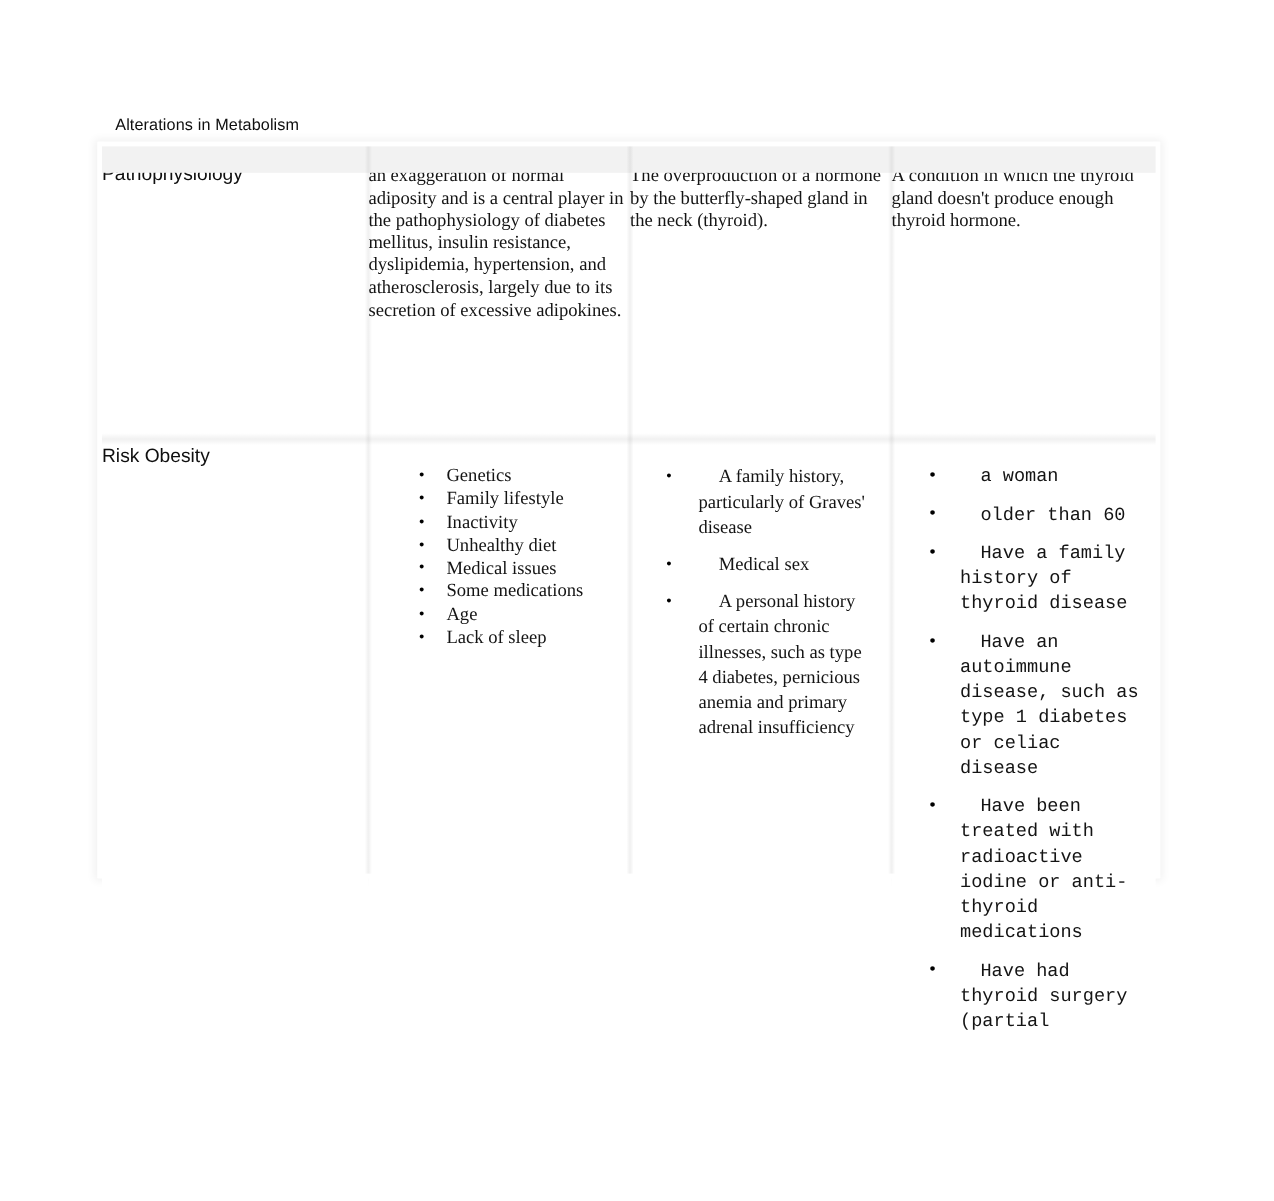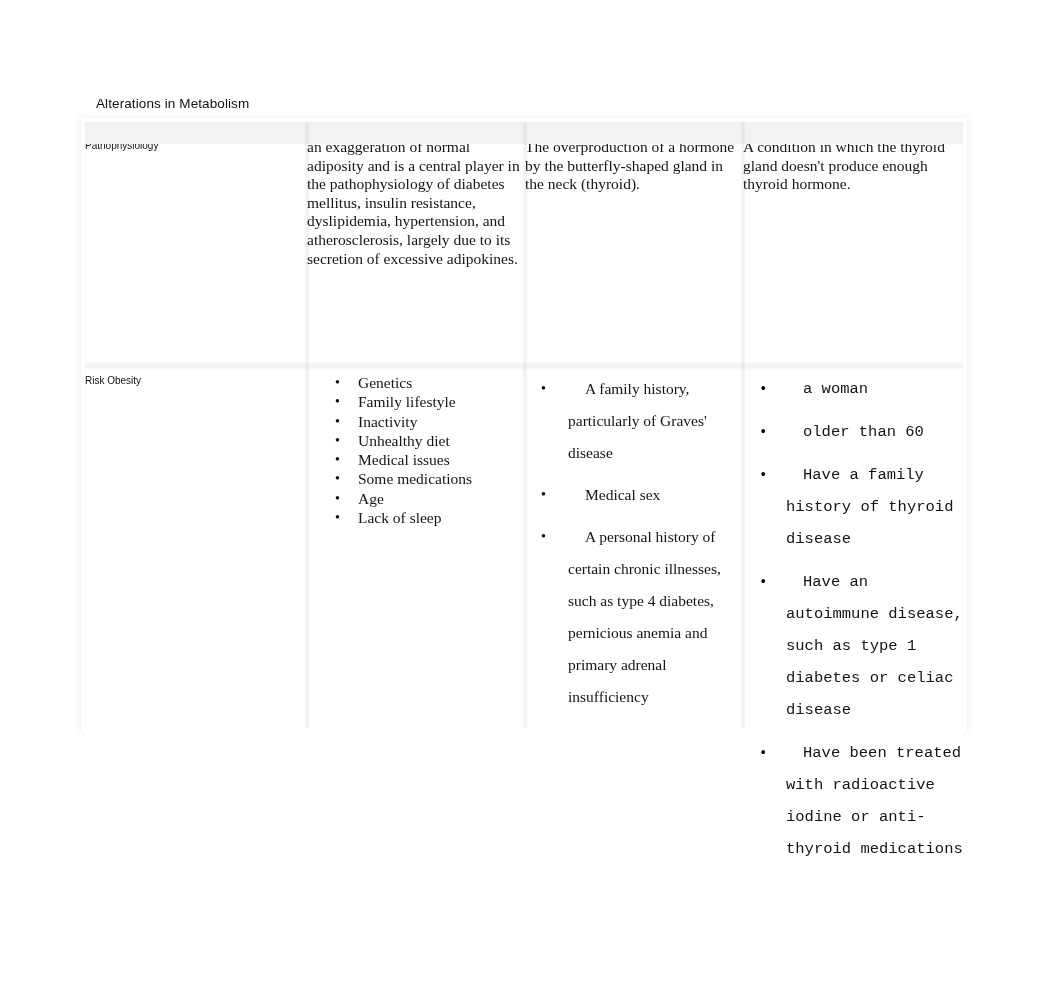"Pathophysiology" .row-label { font-size: 10px -> 16px }
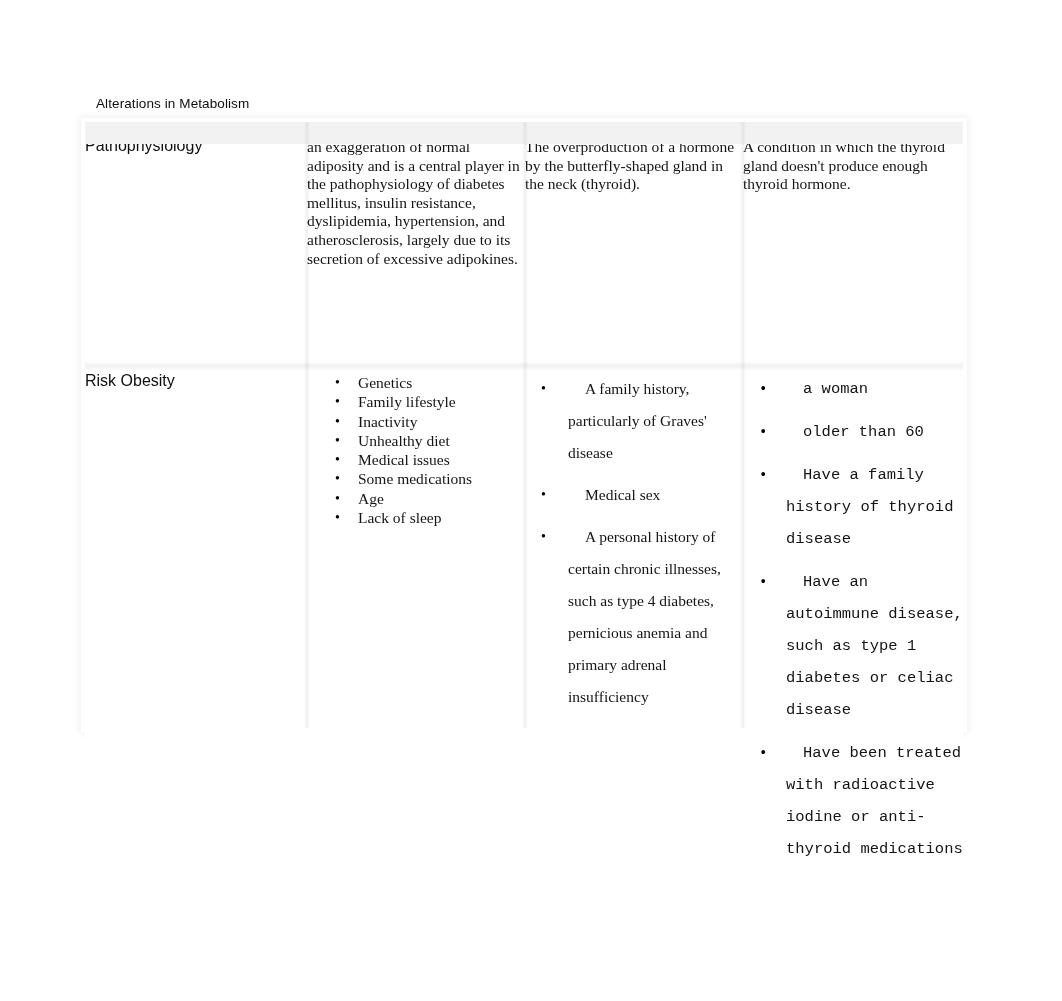"Genetics" ul.blist { margin: 0 -> 14px }
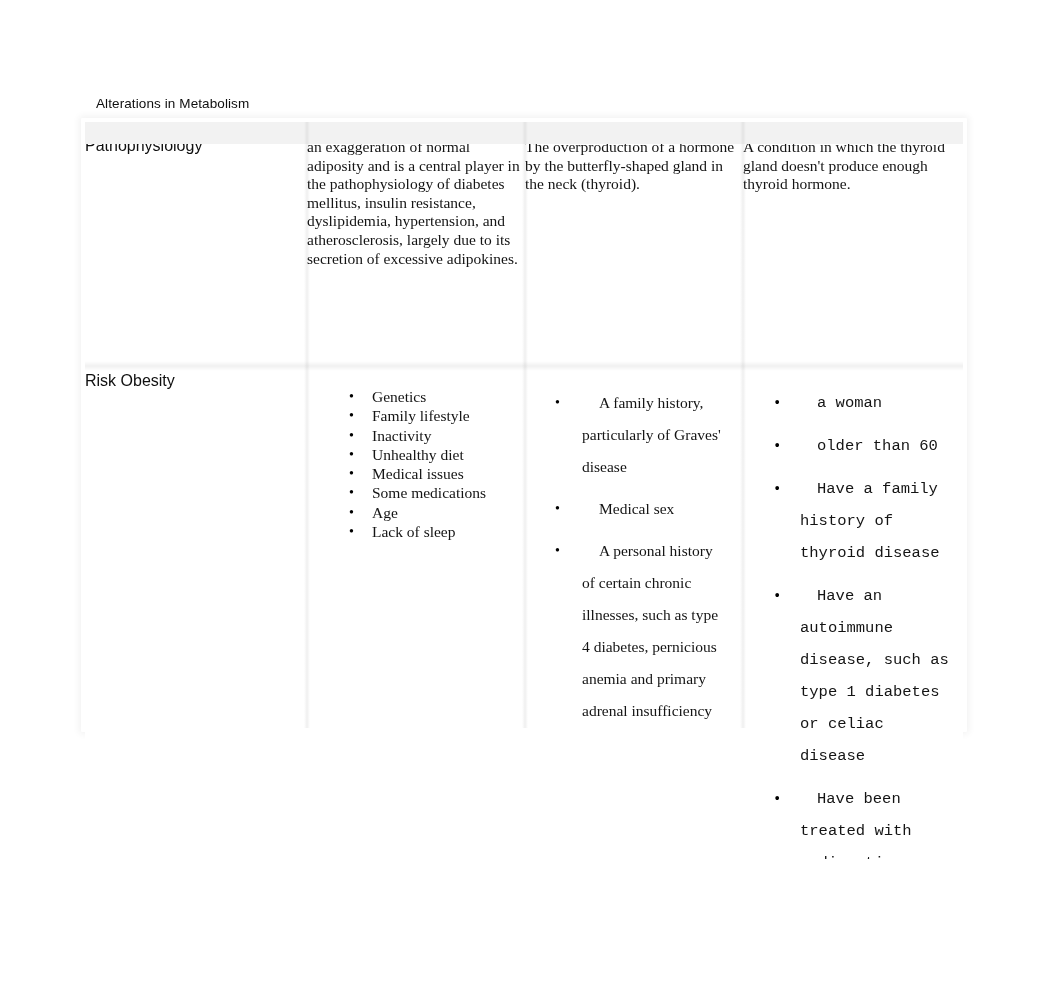"A family history, particularly of" ul.loose li { line-height: 32px -> 21px }
